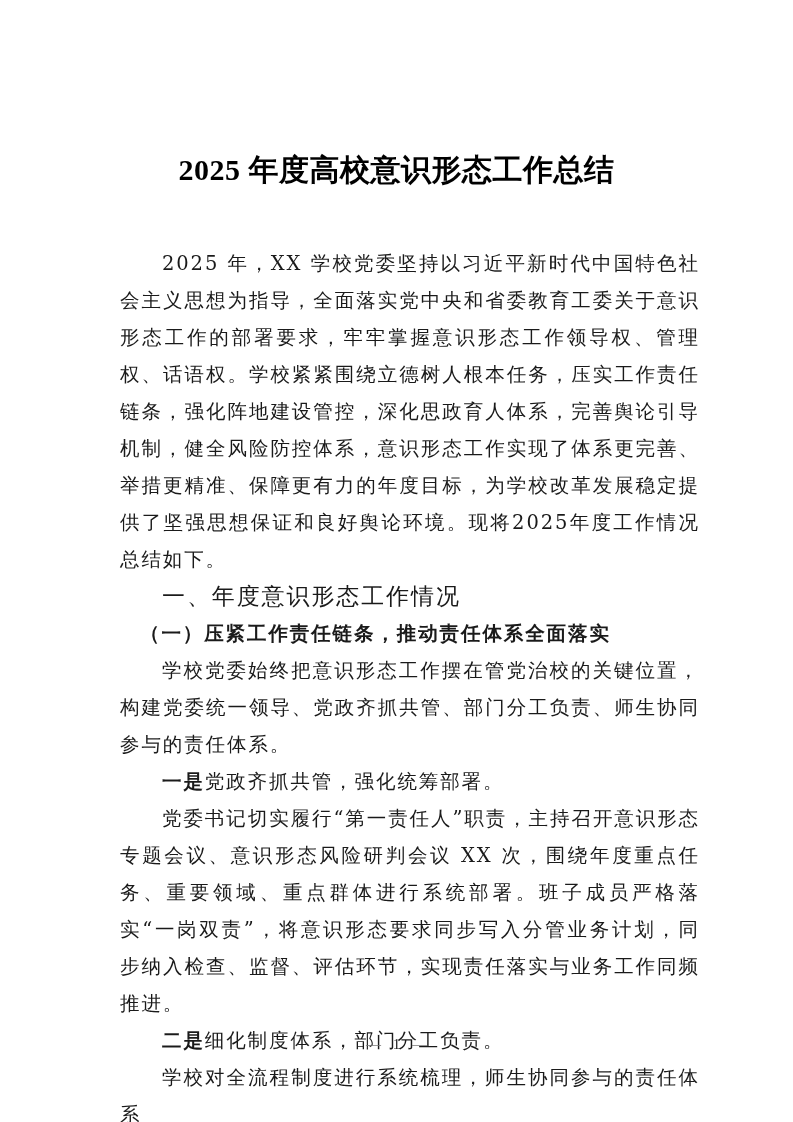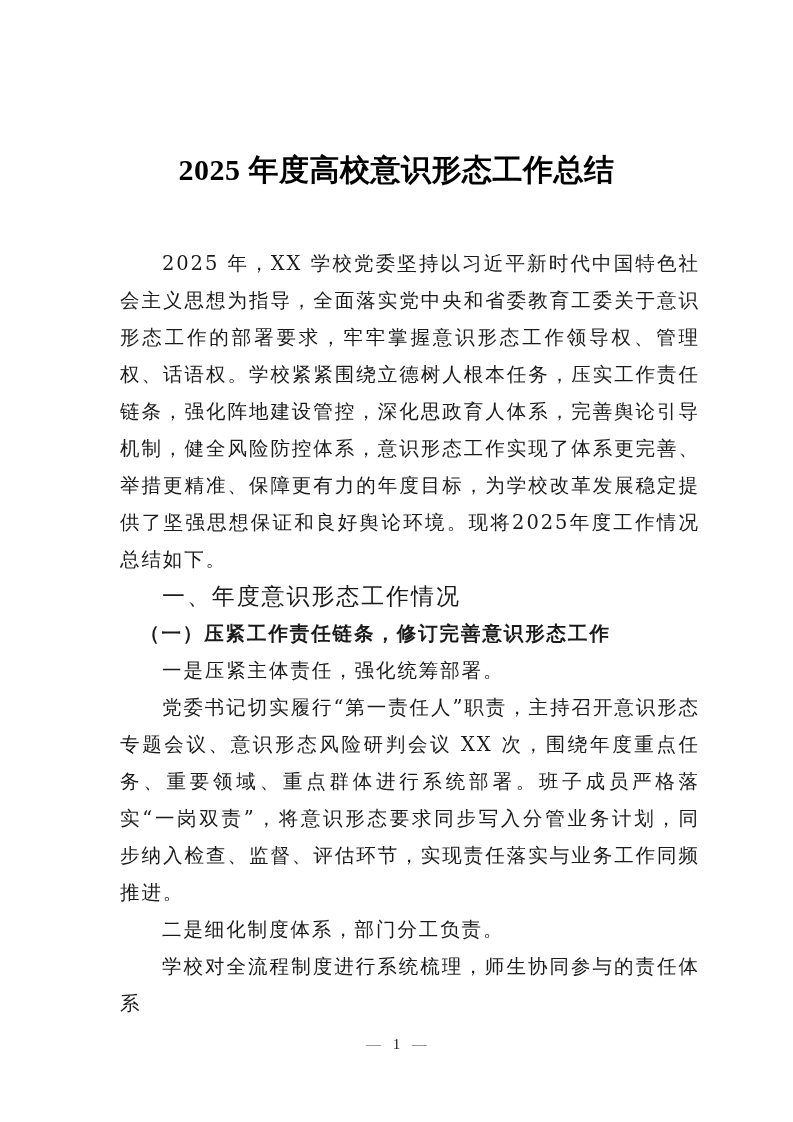"（一）压紧工作责任链条，修订完善意识形态工作" p.heading2 { text: 修订完善意识形态工作 -> 推动责任体系全面落实 }
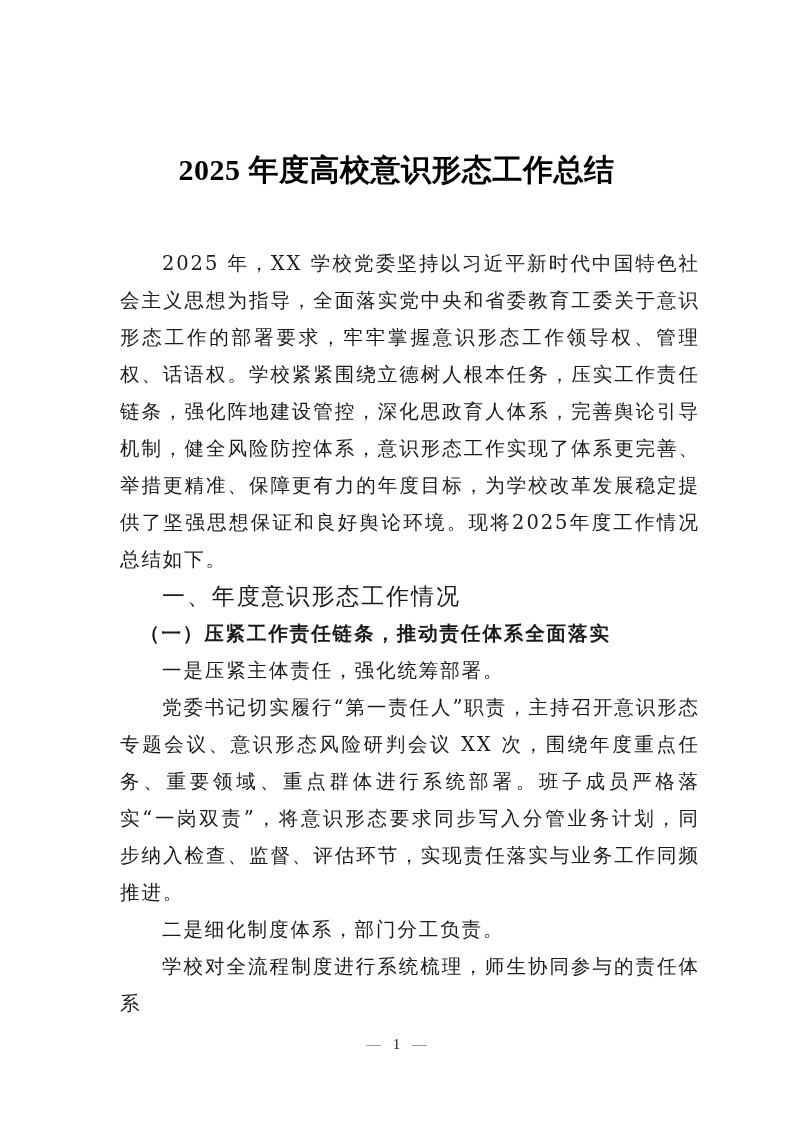"学校党委始终把意识形态工作摆在管党治校的关键位置，构建党委统一领导、党政齐抓共管" p.indent { html: none -> <p>学校党委始终把意识形态工作摆在管党治校的关键位置，构建党委统一领导、党政齐抓共管、部门分工负责、师生协同参与的责任体系。</p> }
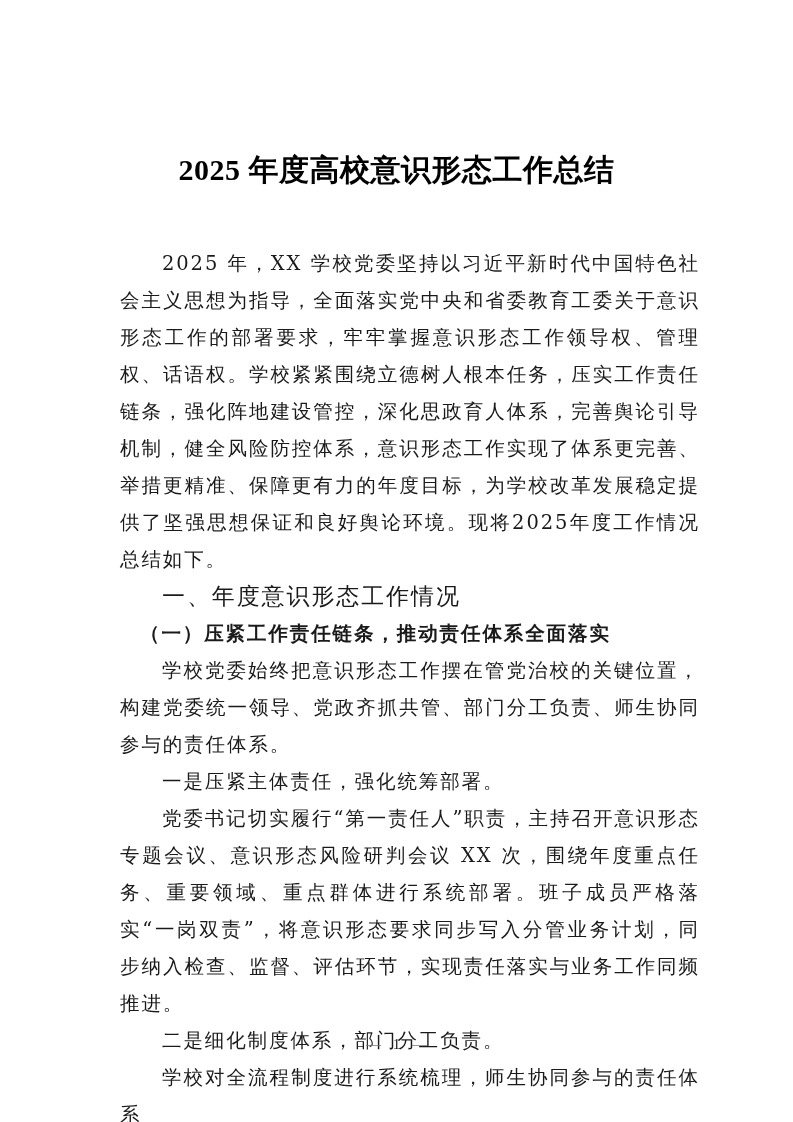"一是" .lead { font-weight: normal -> bold }
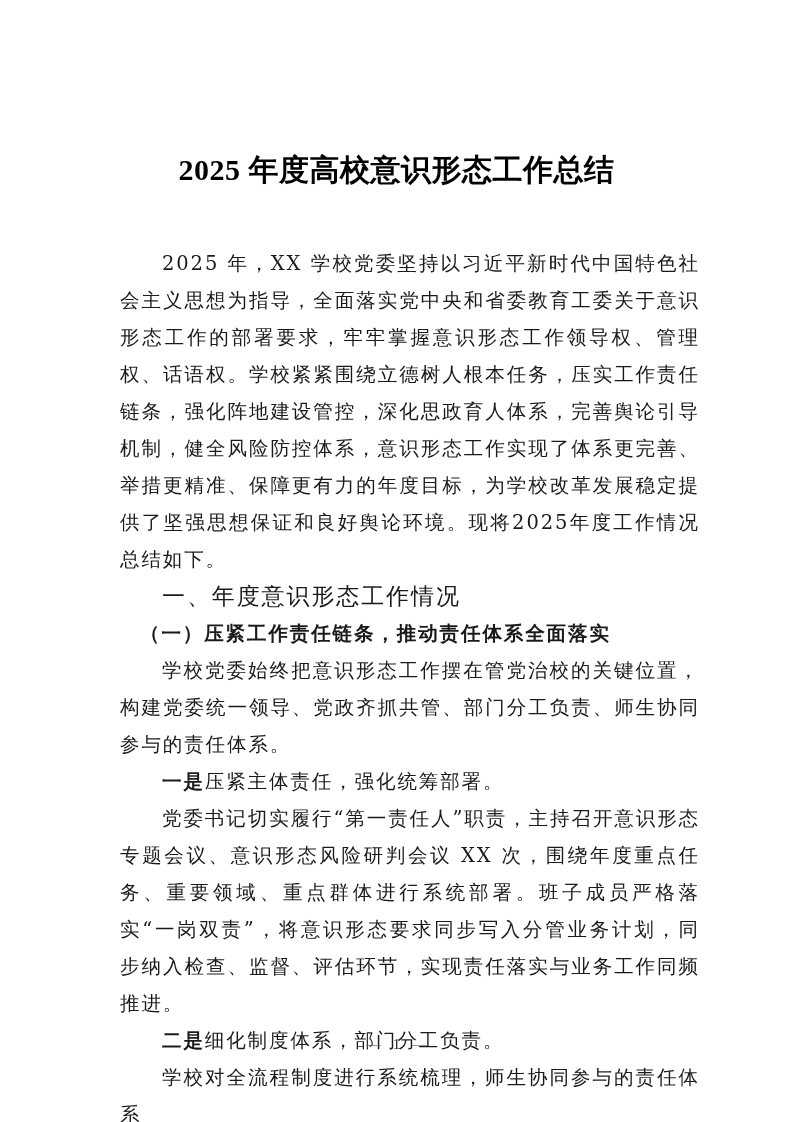"压紧主体责任，强化统筹部署。" span { text: 压紧主体责任 -> 党政齐抓共管 }
